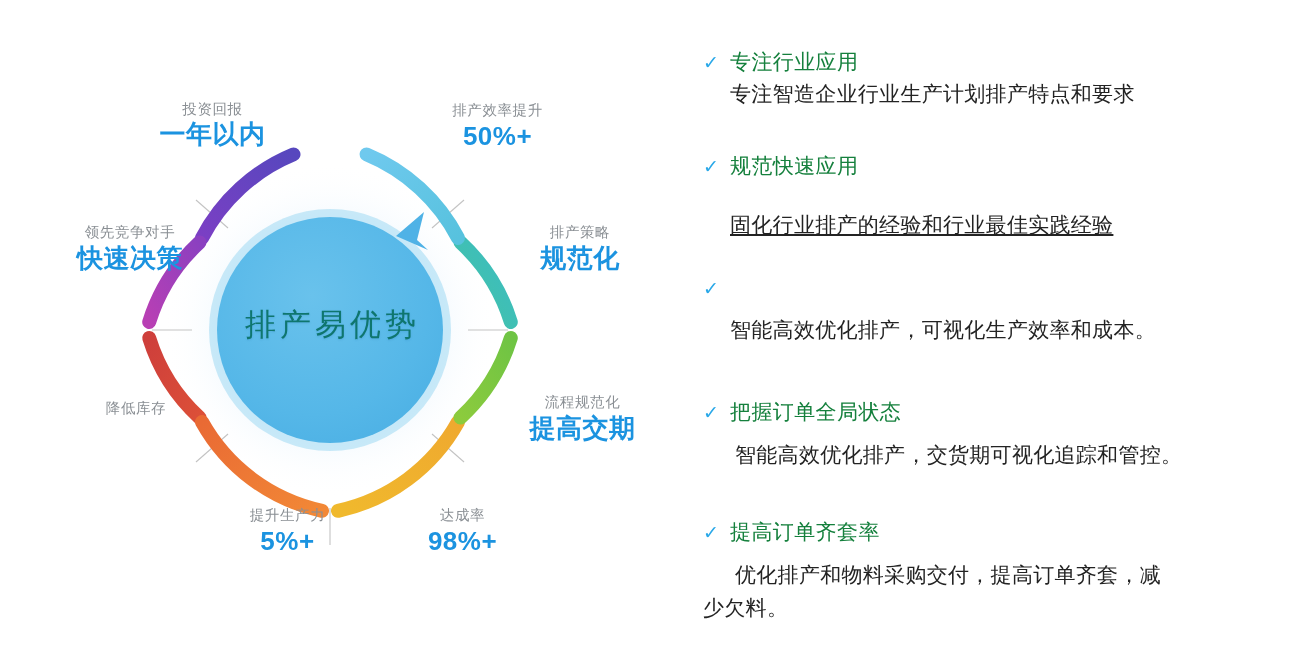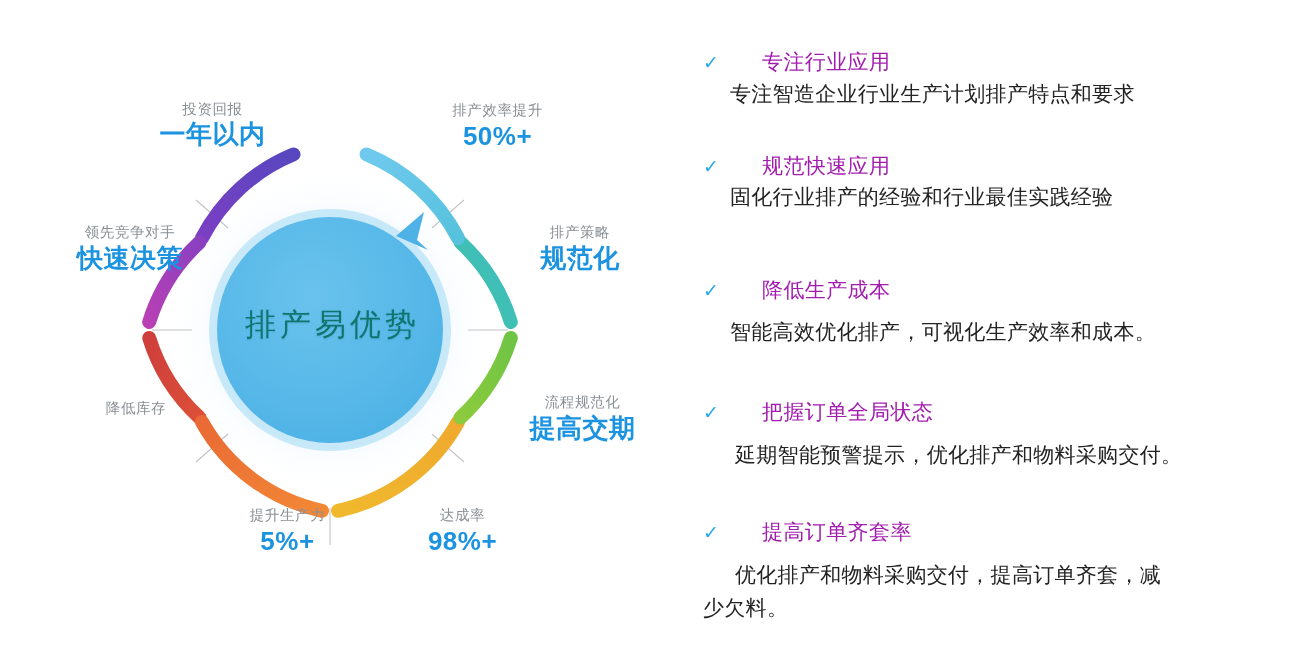"专注行业应用" .bullet-title { color: #a21caf -> #15803d; margin-left: 32px -> none }
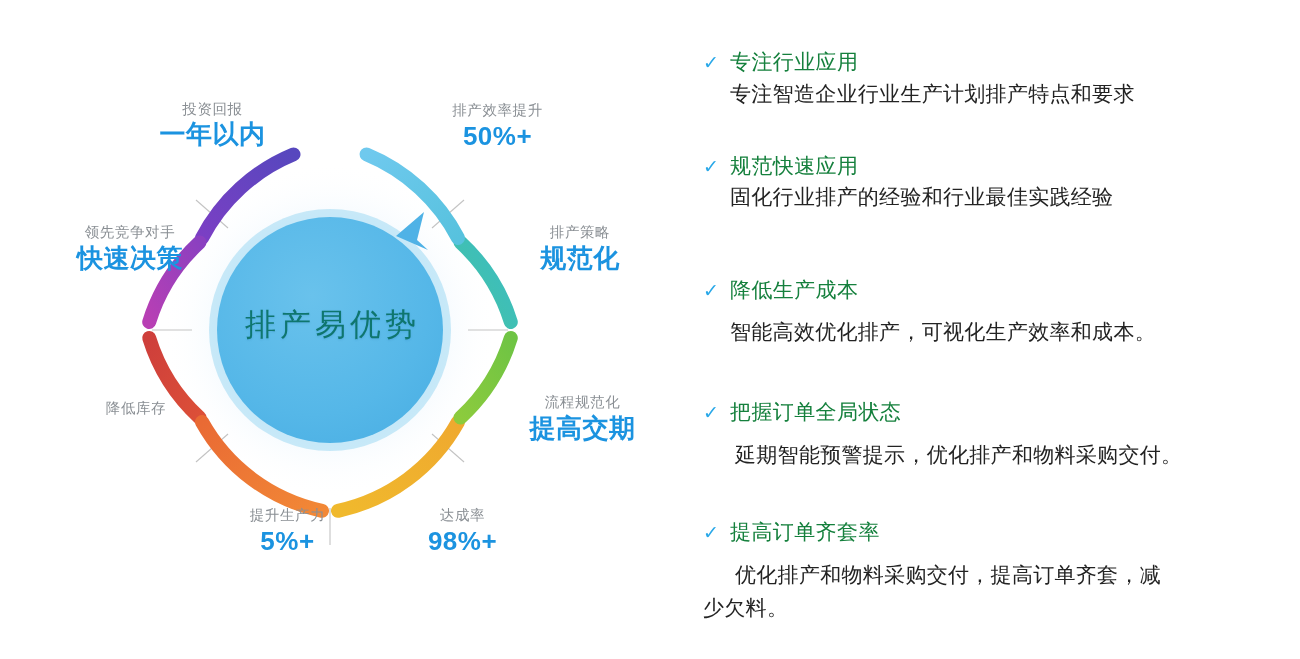"固化行业排产的经验和行业最佳实践经验" #bg-1 .bullet-desc { margin-top: 0 -> 28px; text-decoration: none -> underline }
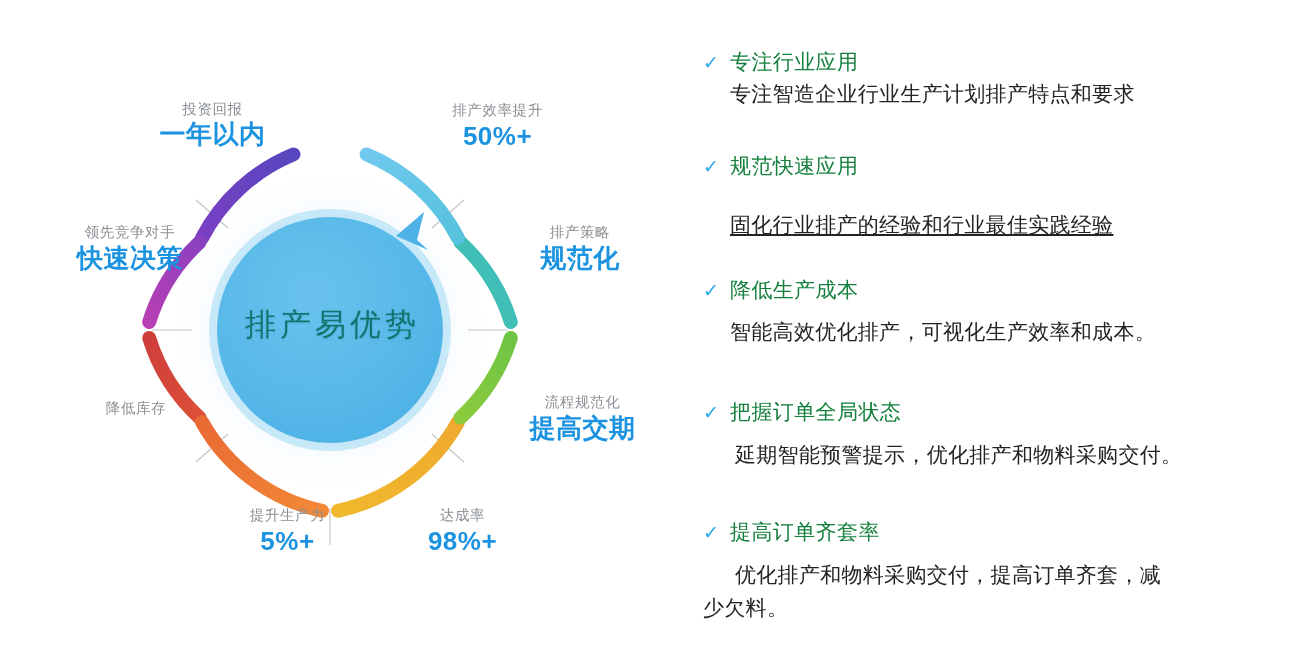"降低生产成本" span.bullet-title { html: <span>降低生产成本</span> -> none }
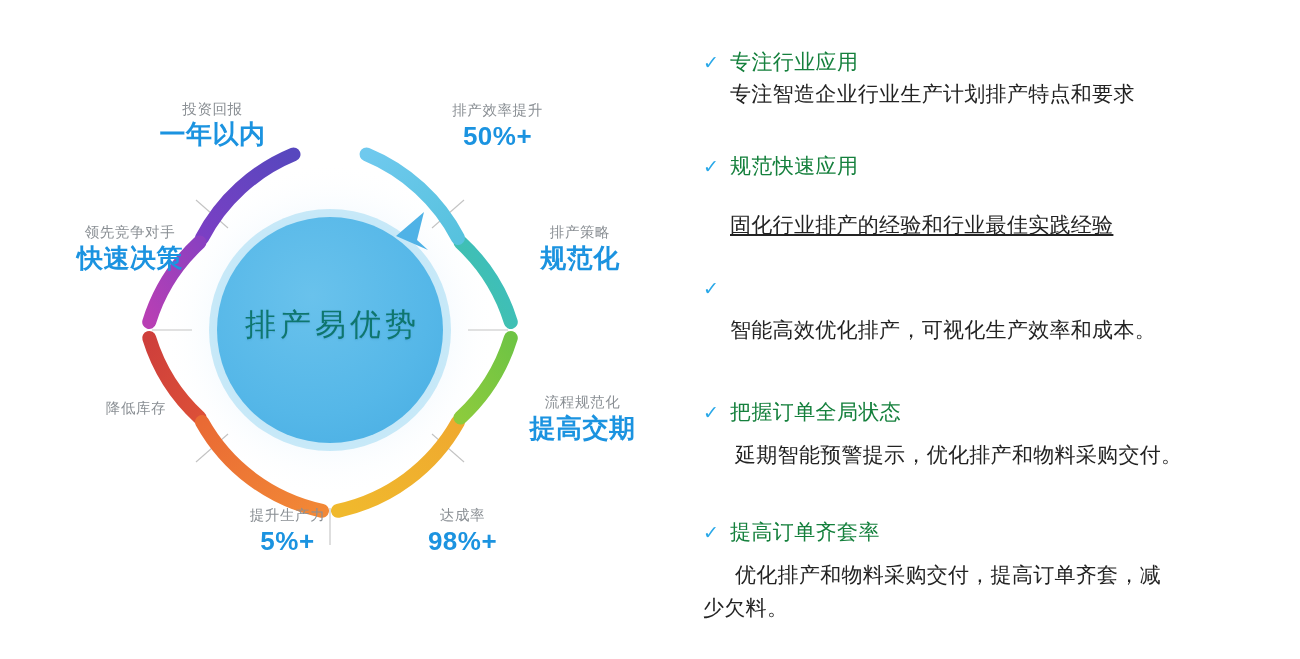"延期智能预警提示，优化排产和物料采购交付。" div.bullet-desc { text: 延期智能预警提示，优化排产和物料采购交付 -> 智能高效优化排产，交货期可视化追踪和管控 }
